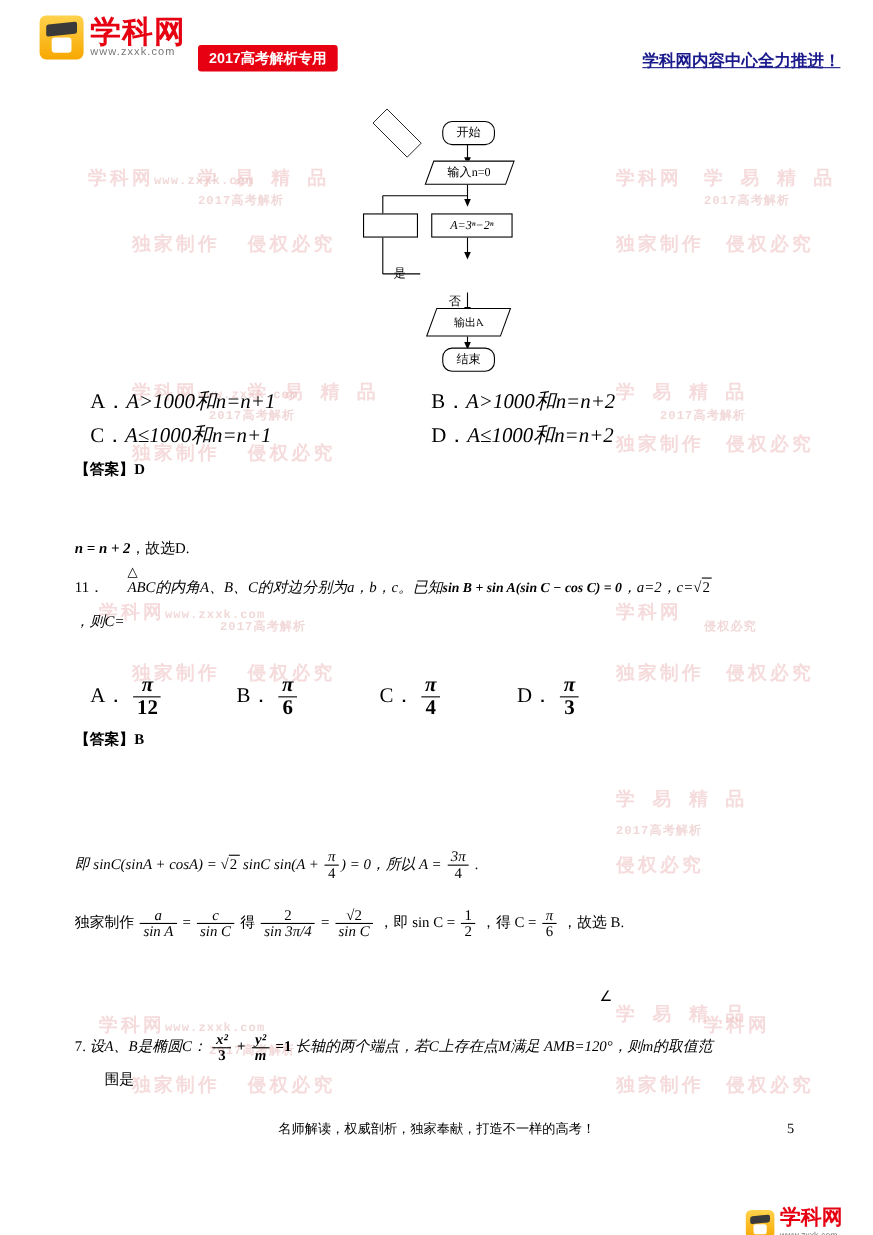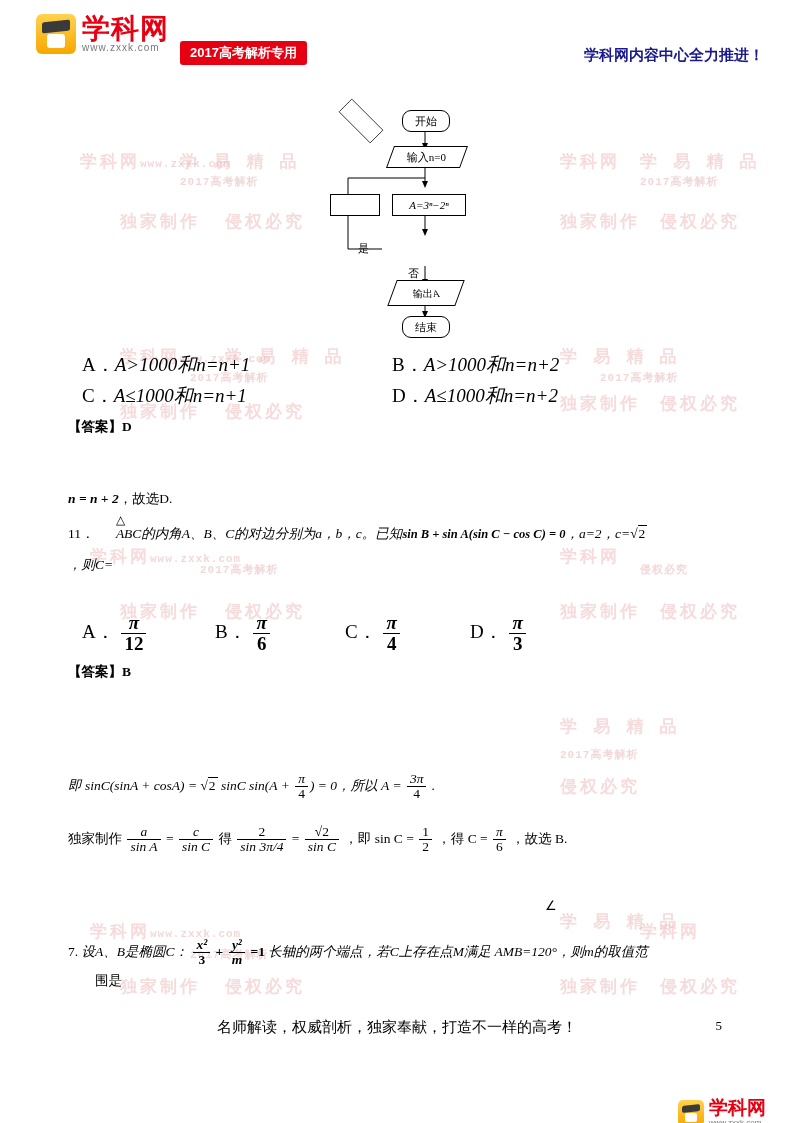"学科网内容中心全力推进！" .promo2 { text-decoration: none -> underline }
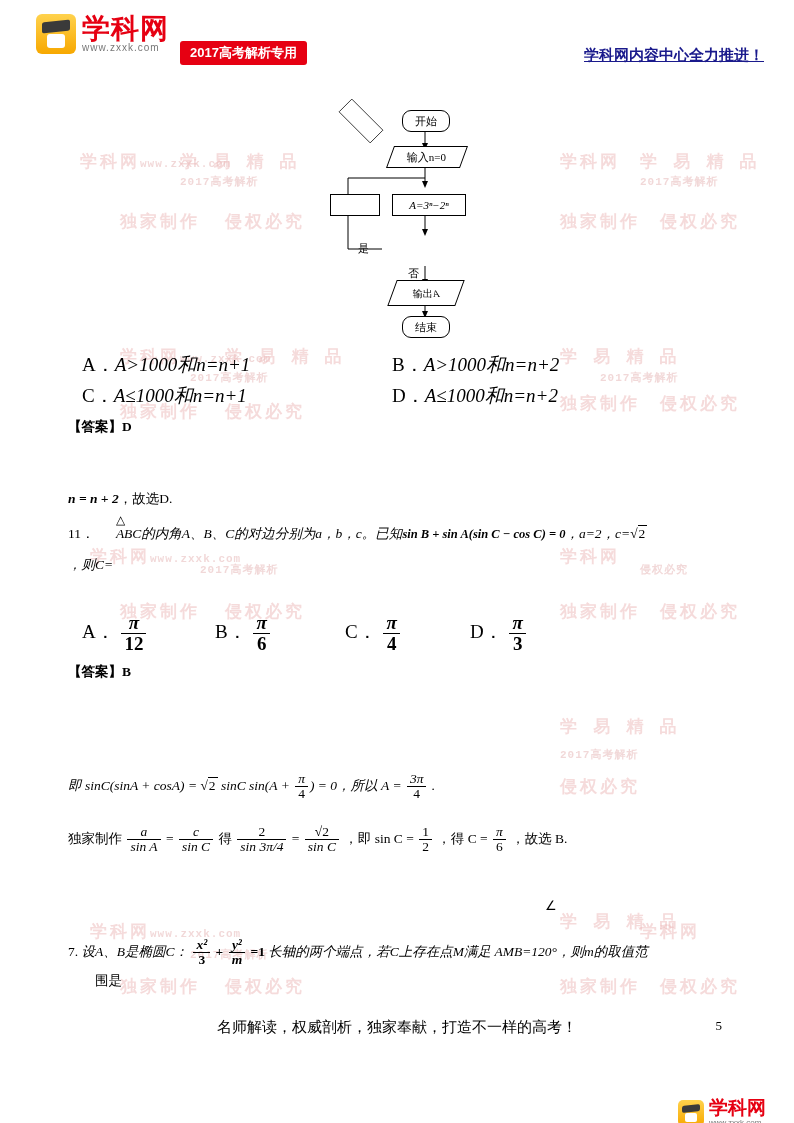"名师解读，权威剖析，独家奉献，打造不一样的高考！" .footer { font-size: 15px -> 12px }
